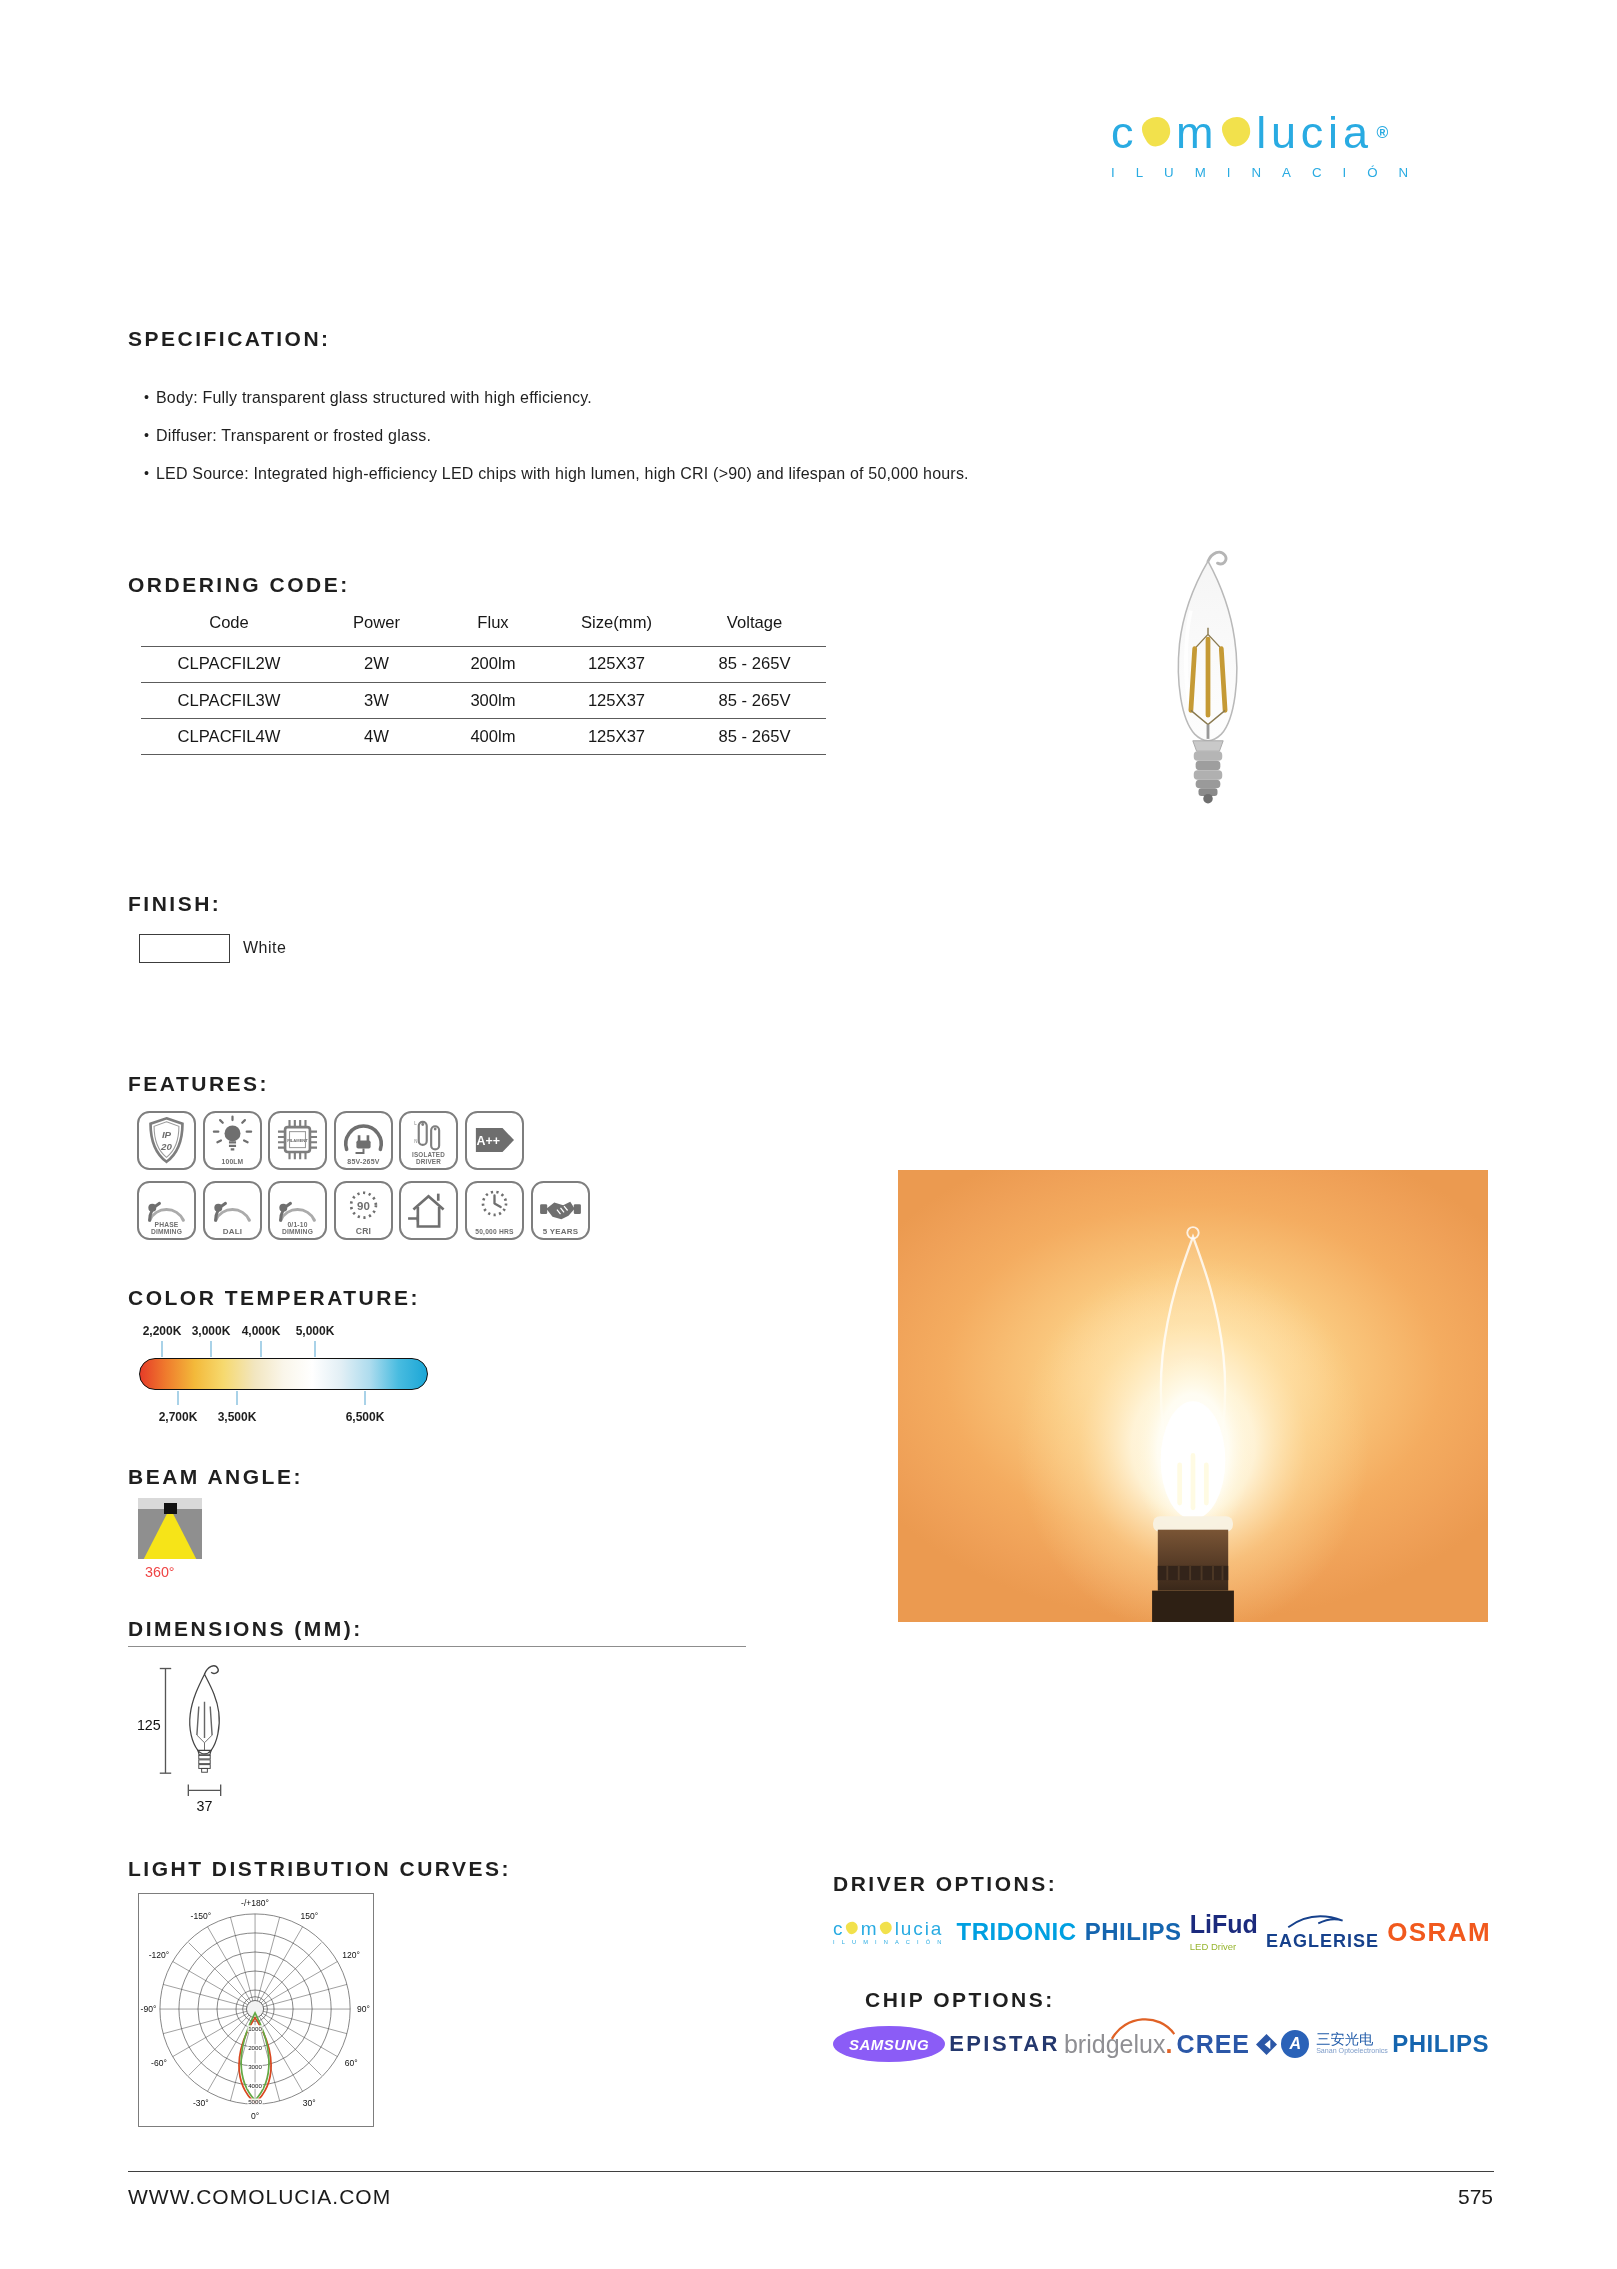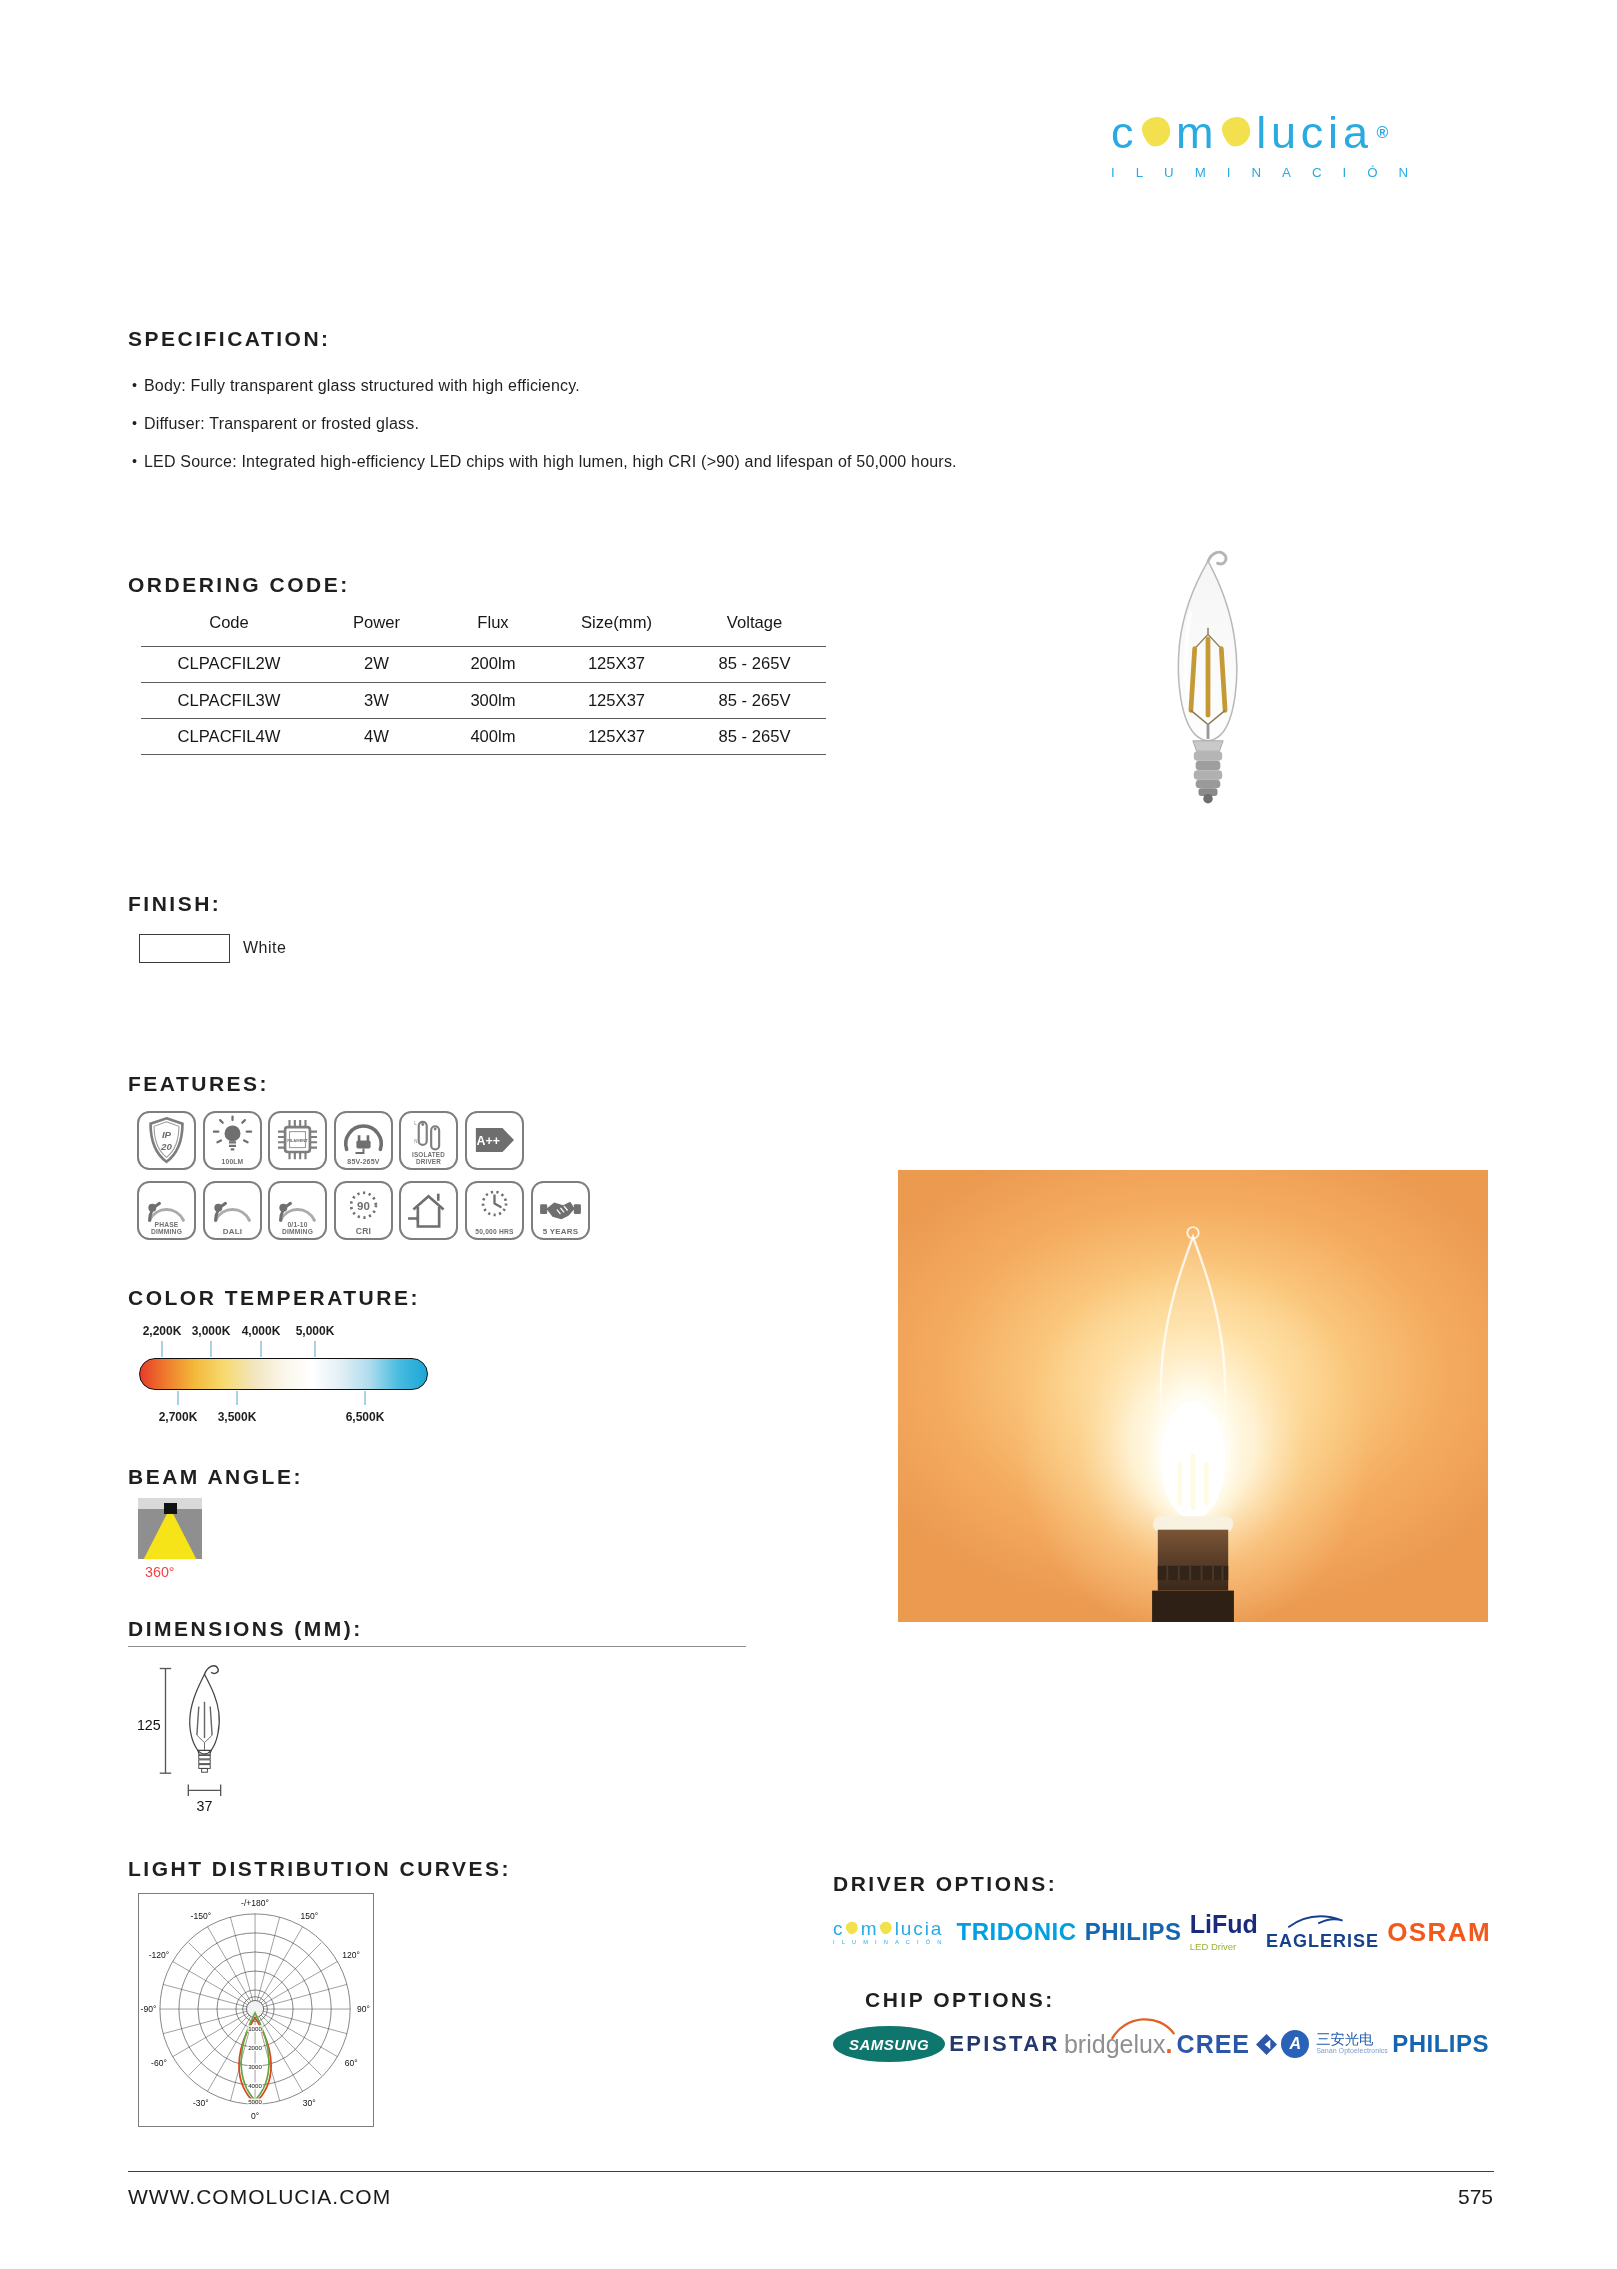"Body: Fully transparent glass structured" .spec-list { margin: 4px -> 16px }
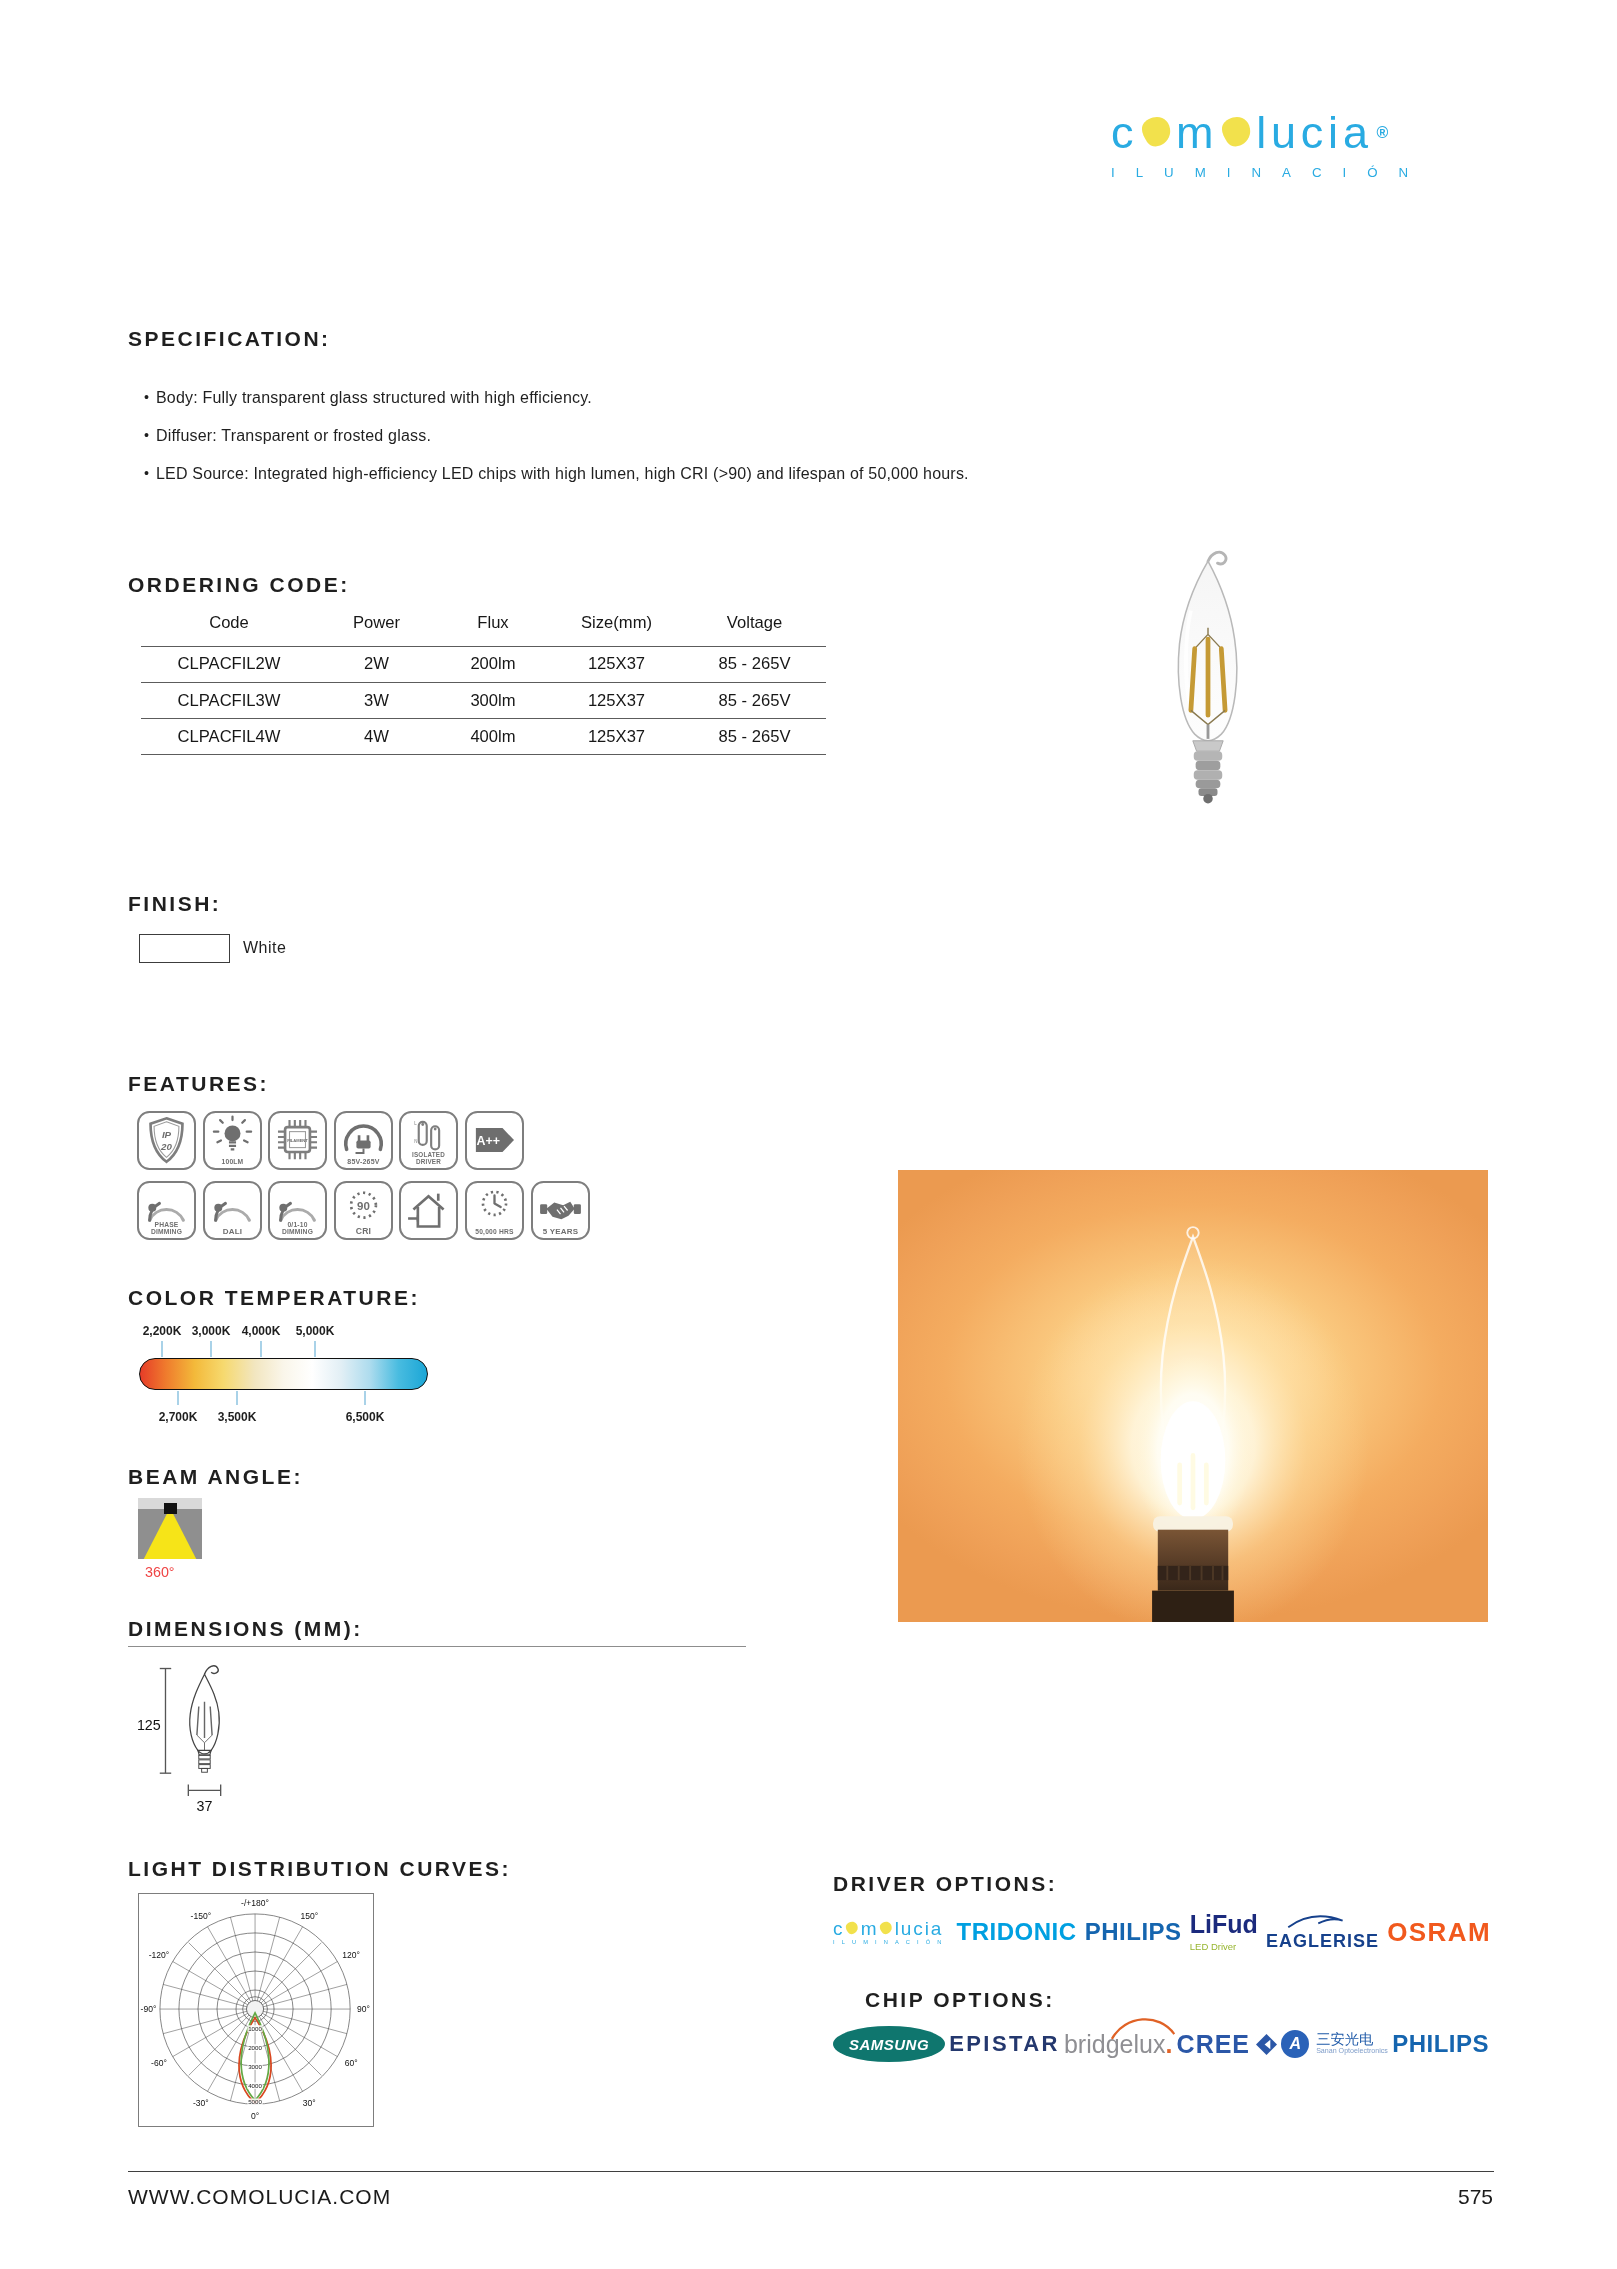"SAMSUNG" .lg-samsung { background: #0f766e -> #8b5cf6 }
